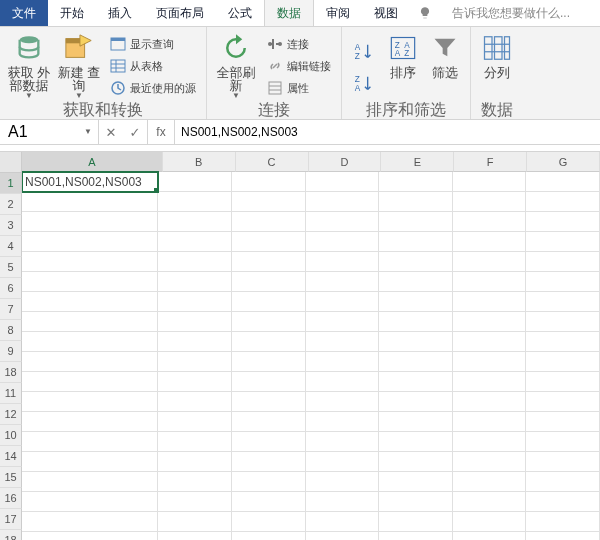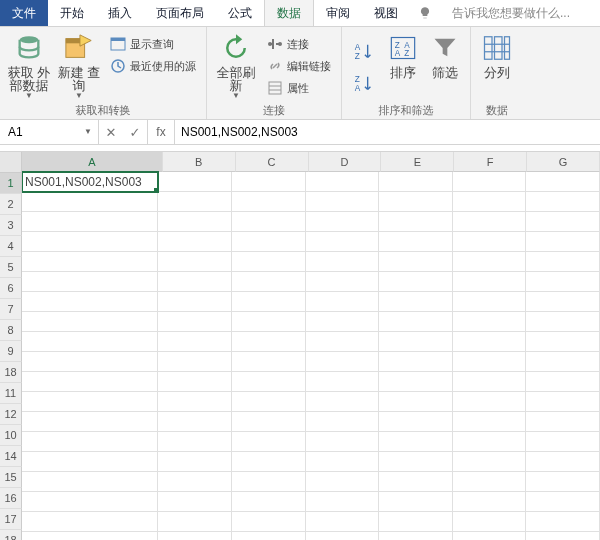"从表格" div.smallbtn { html: none -> <div> <span> <svg> <rect></rect> <line></line> <line></line> <line></line> </svg> </span> <span>从表格</span> </div> }
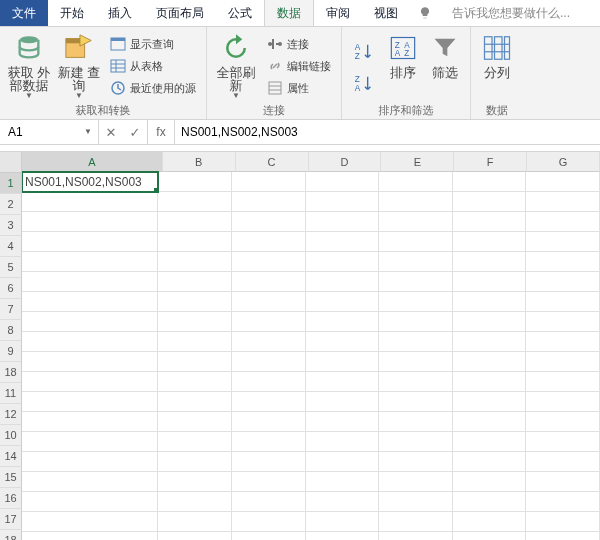"获取和转换" .group-label { font-size: 11px -> 16px }
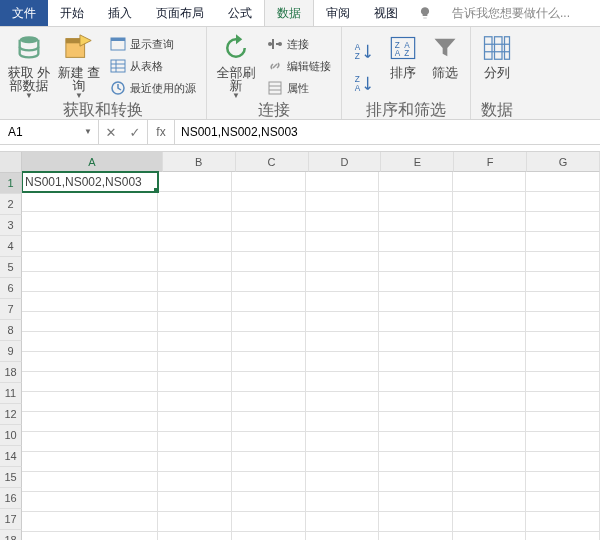"A1" .namebox input { font-size: 12px -> 16px }
